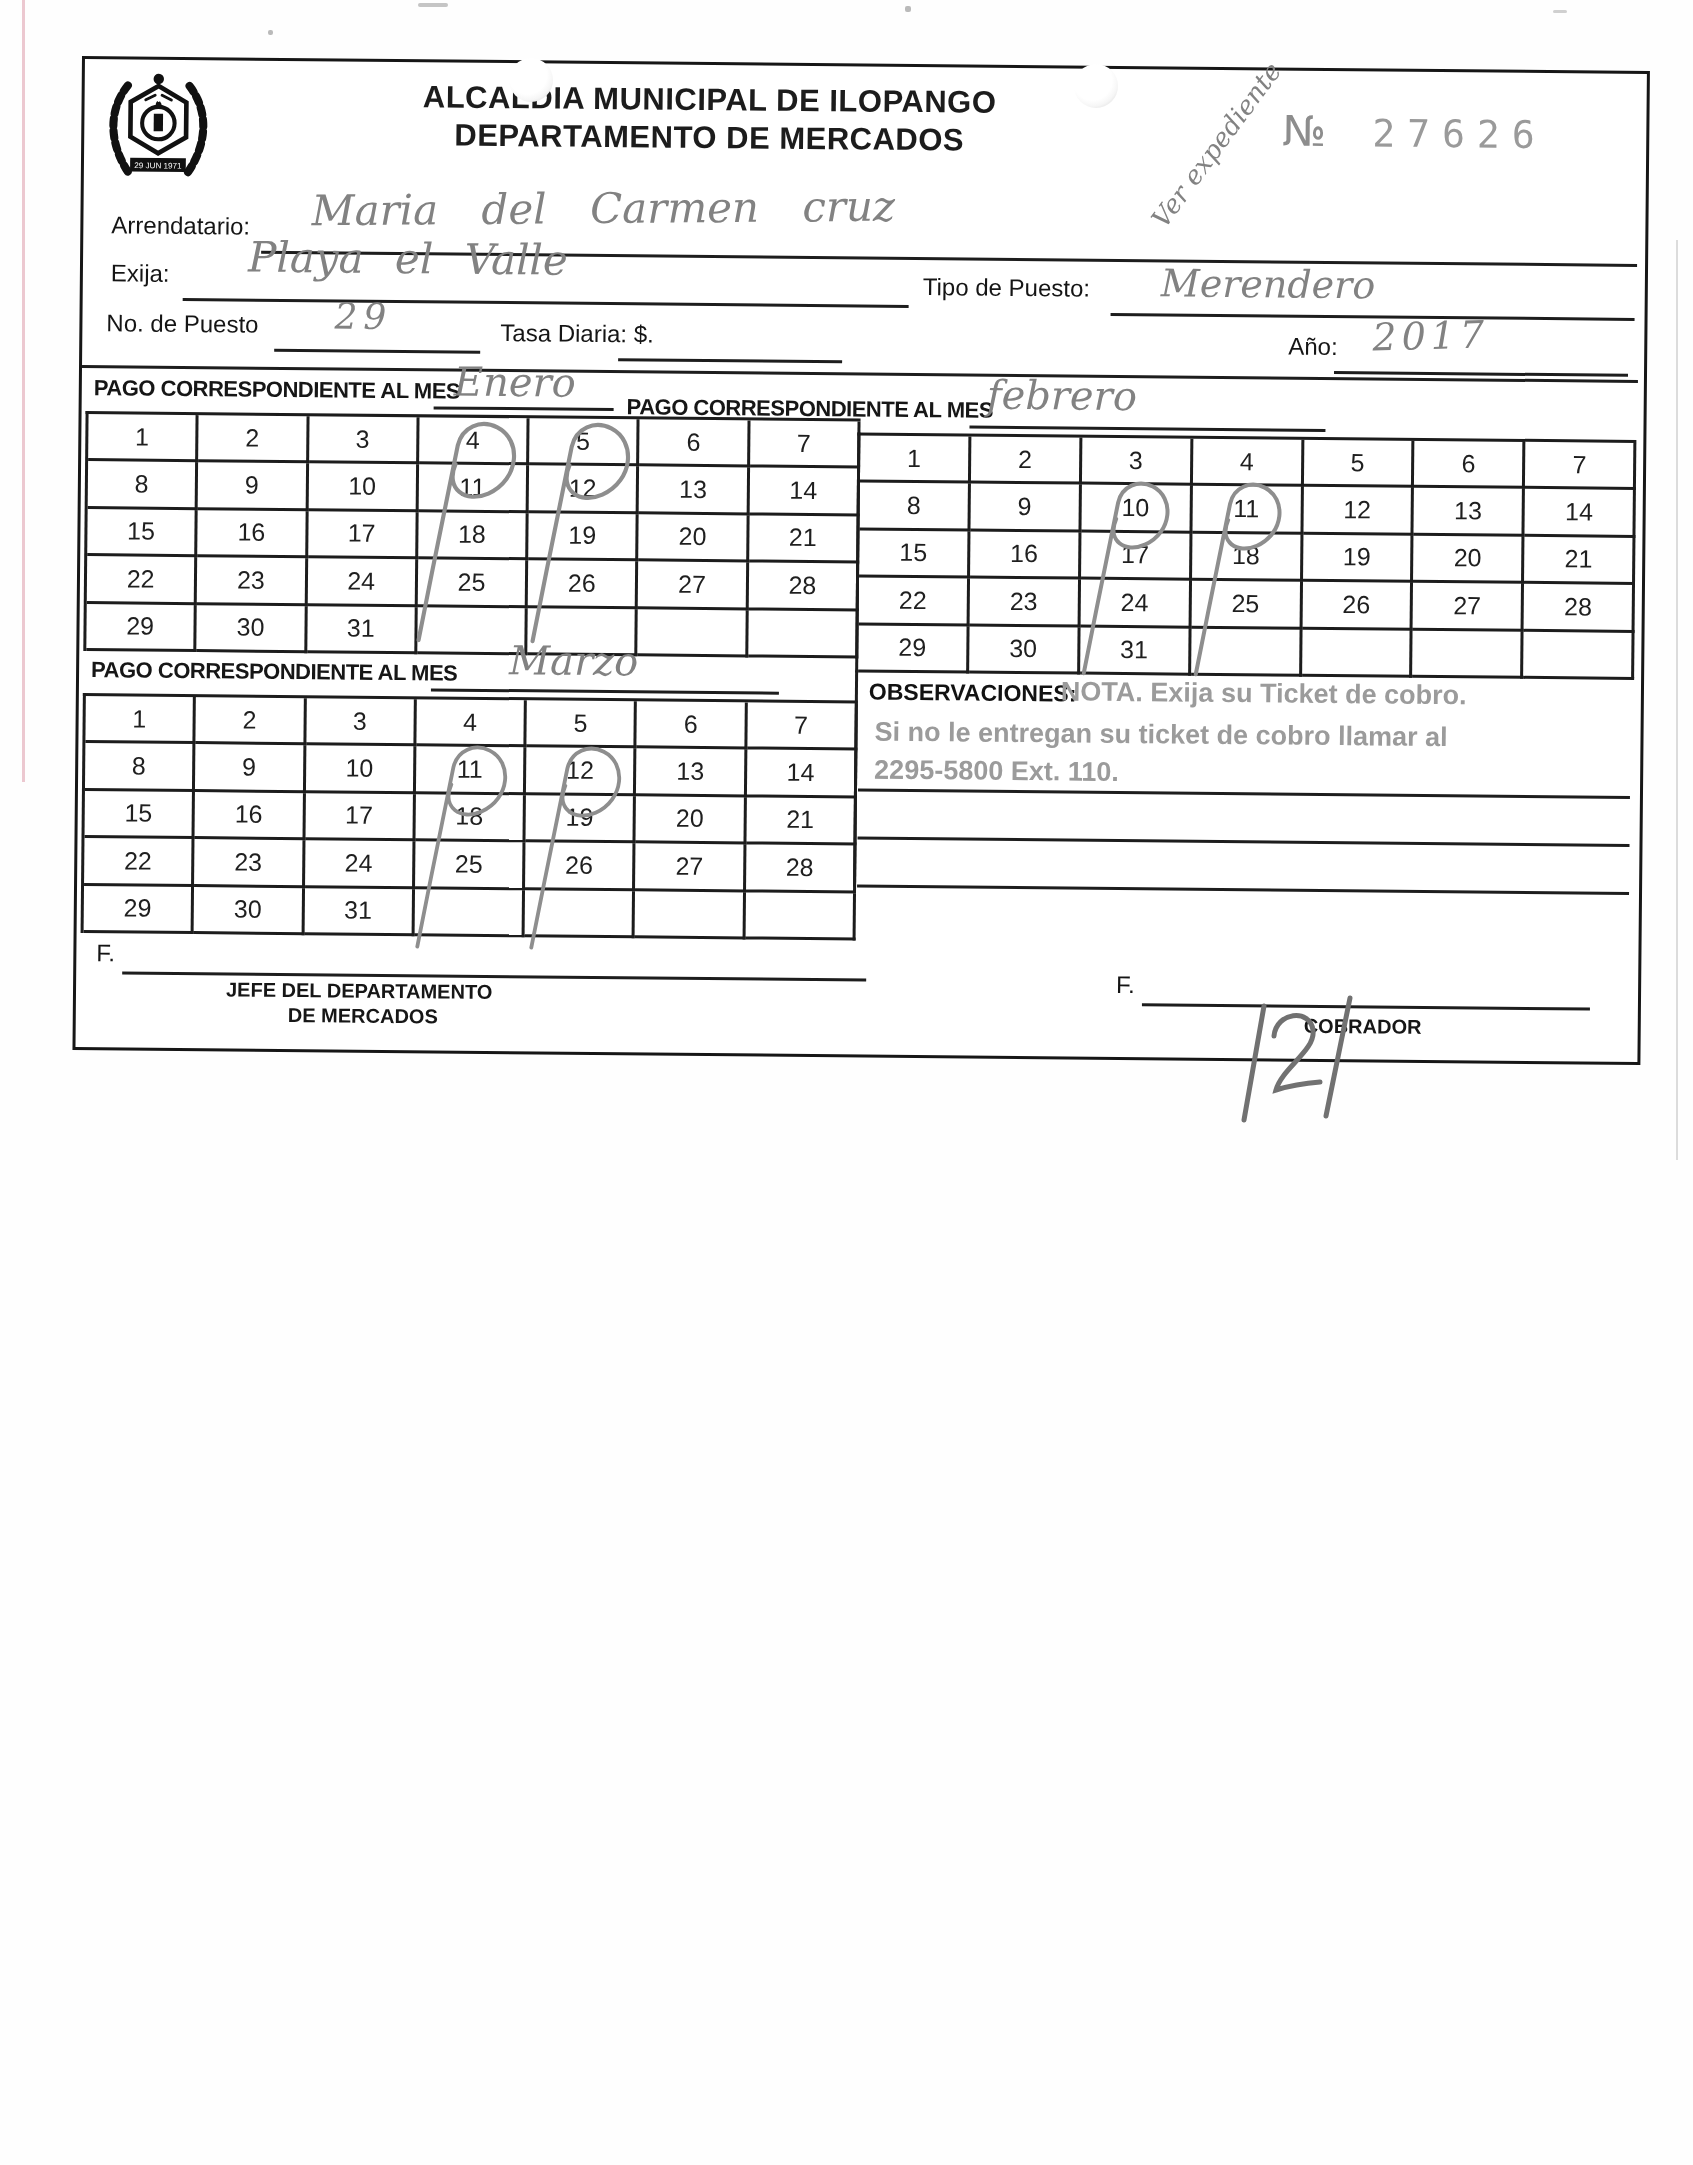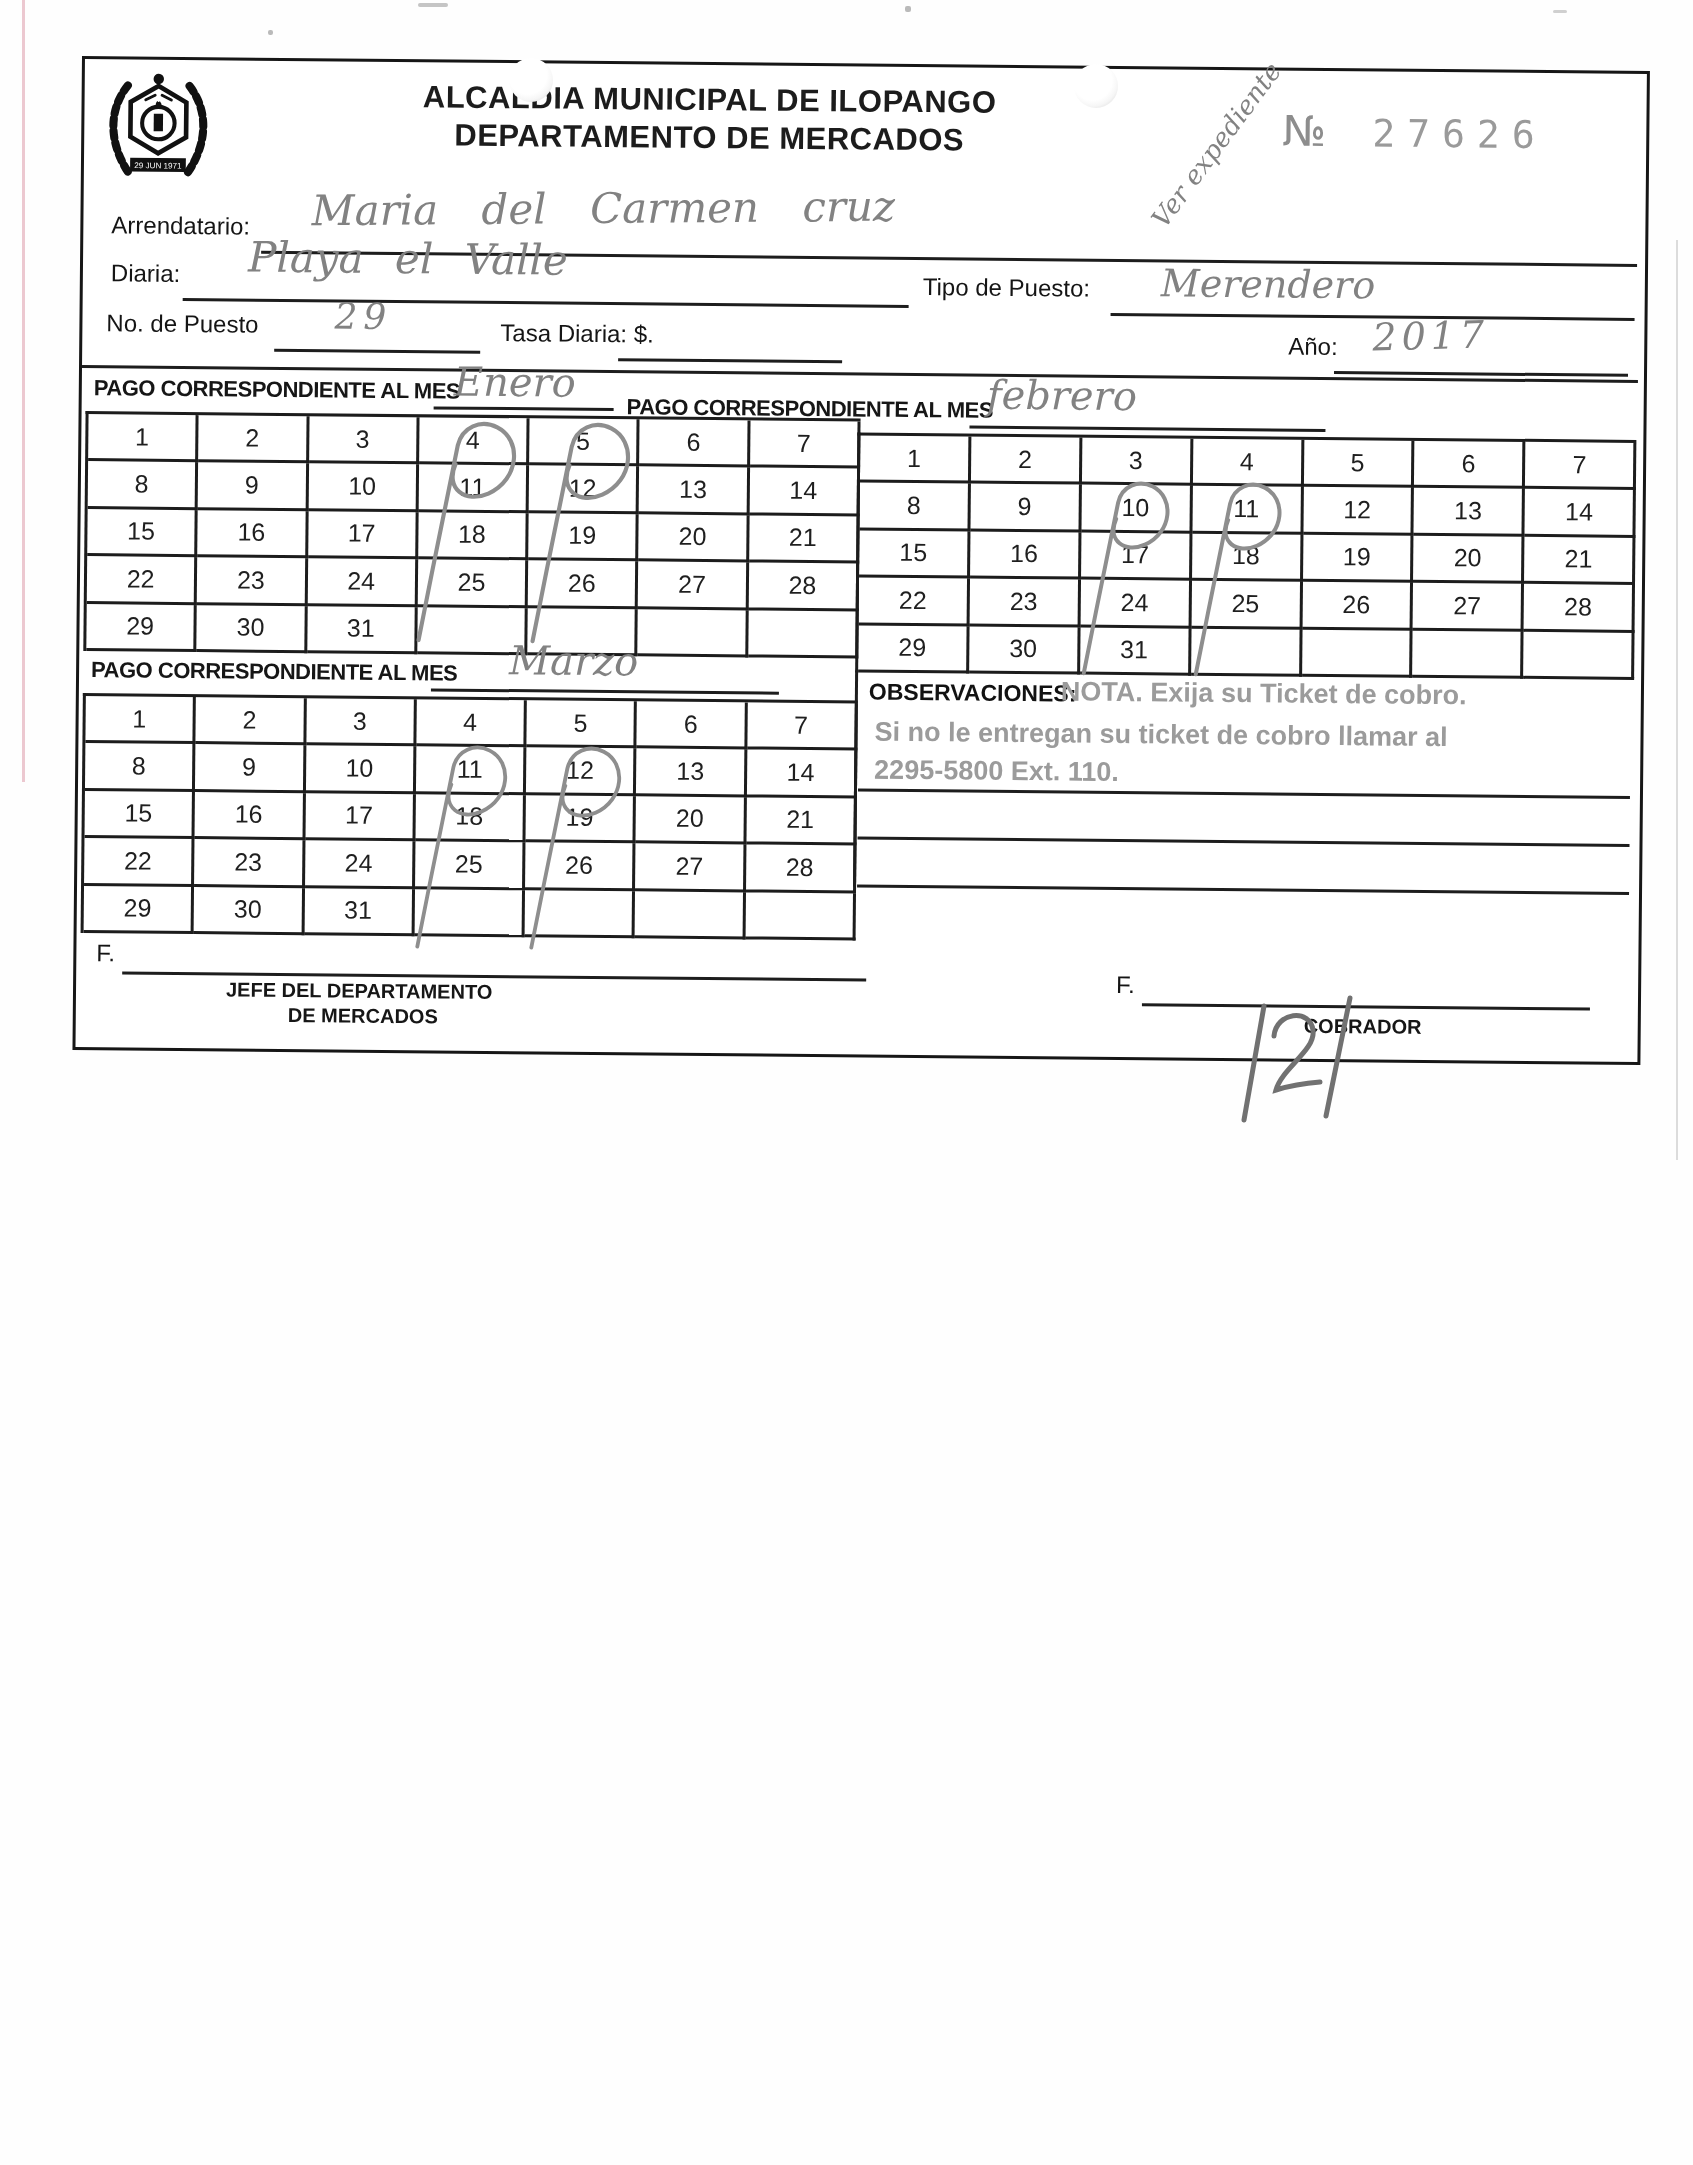"Diaria:" div.lbl { text: Diaria -> Exija }
